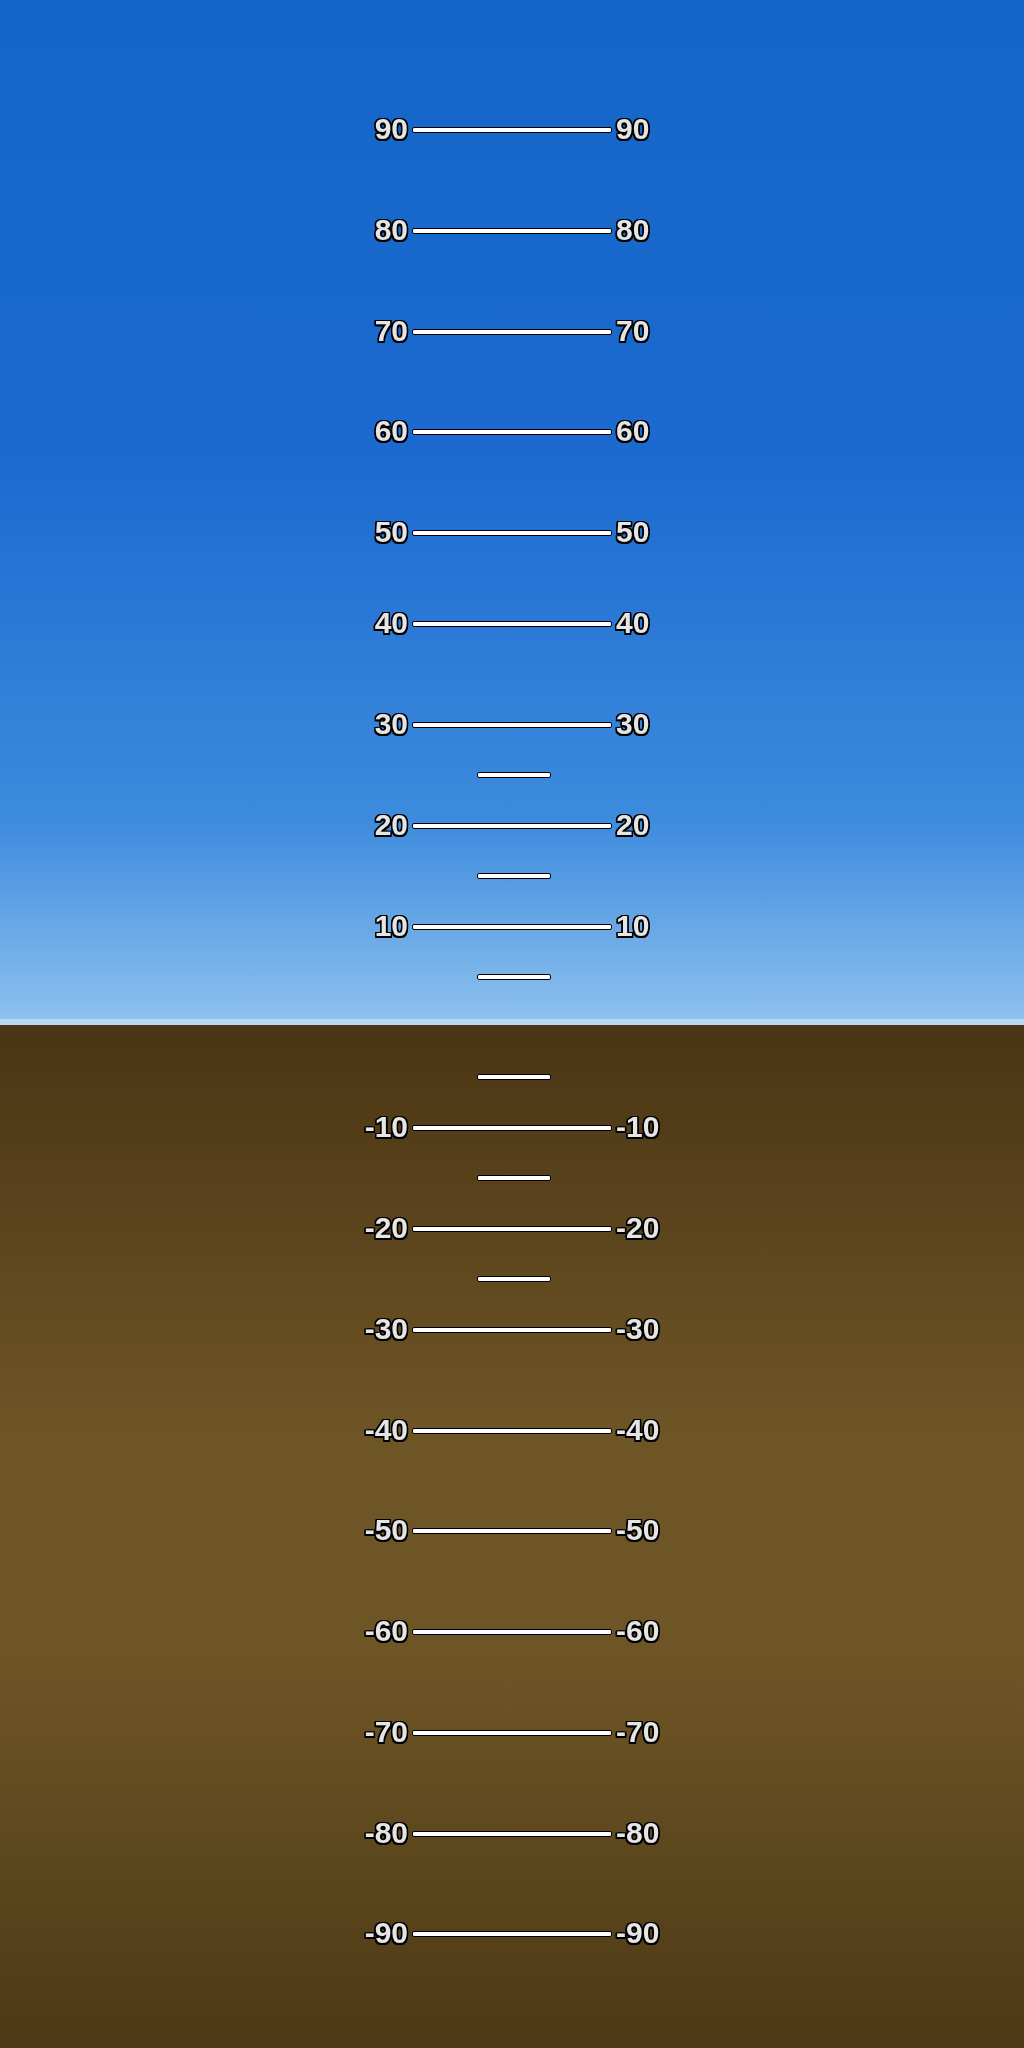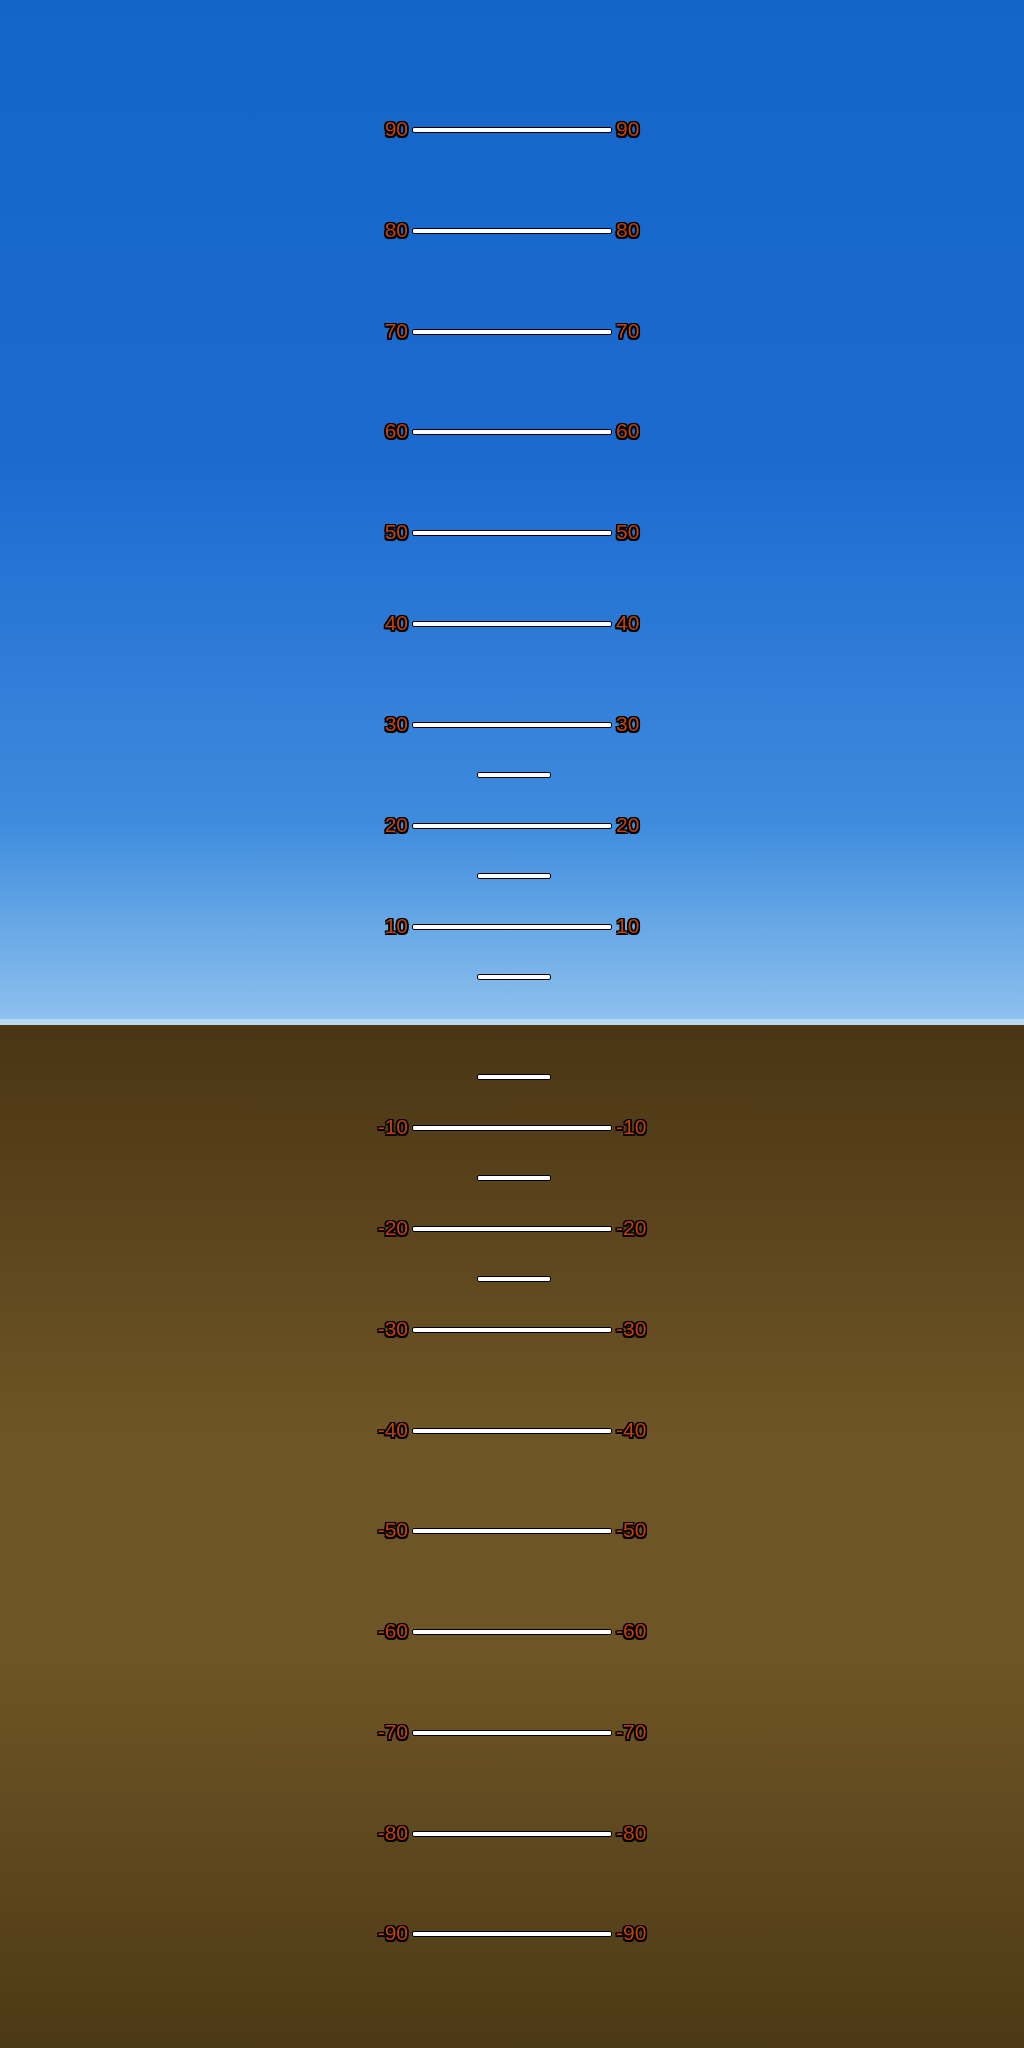"90" .lbl { color: #c2410c -> #e5e5e5; font-size: 21px -> 30px; font-weight: 400 -> 700 }
